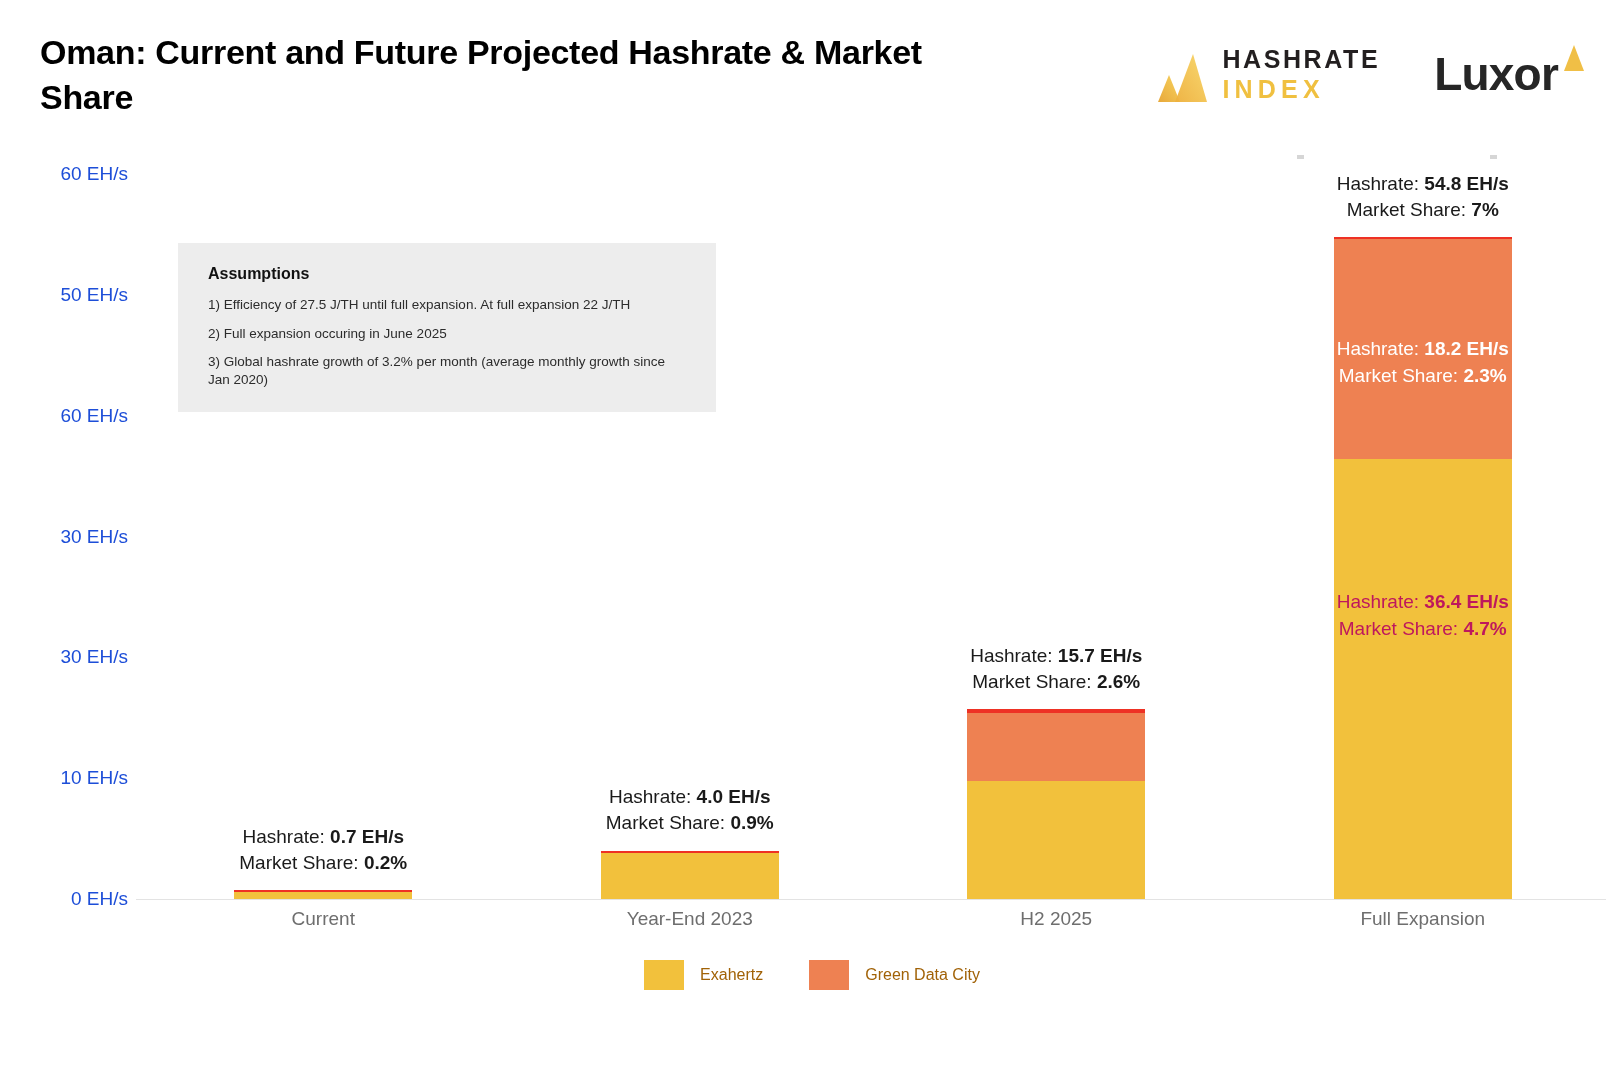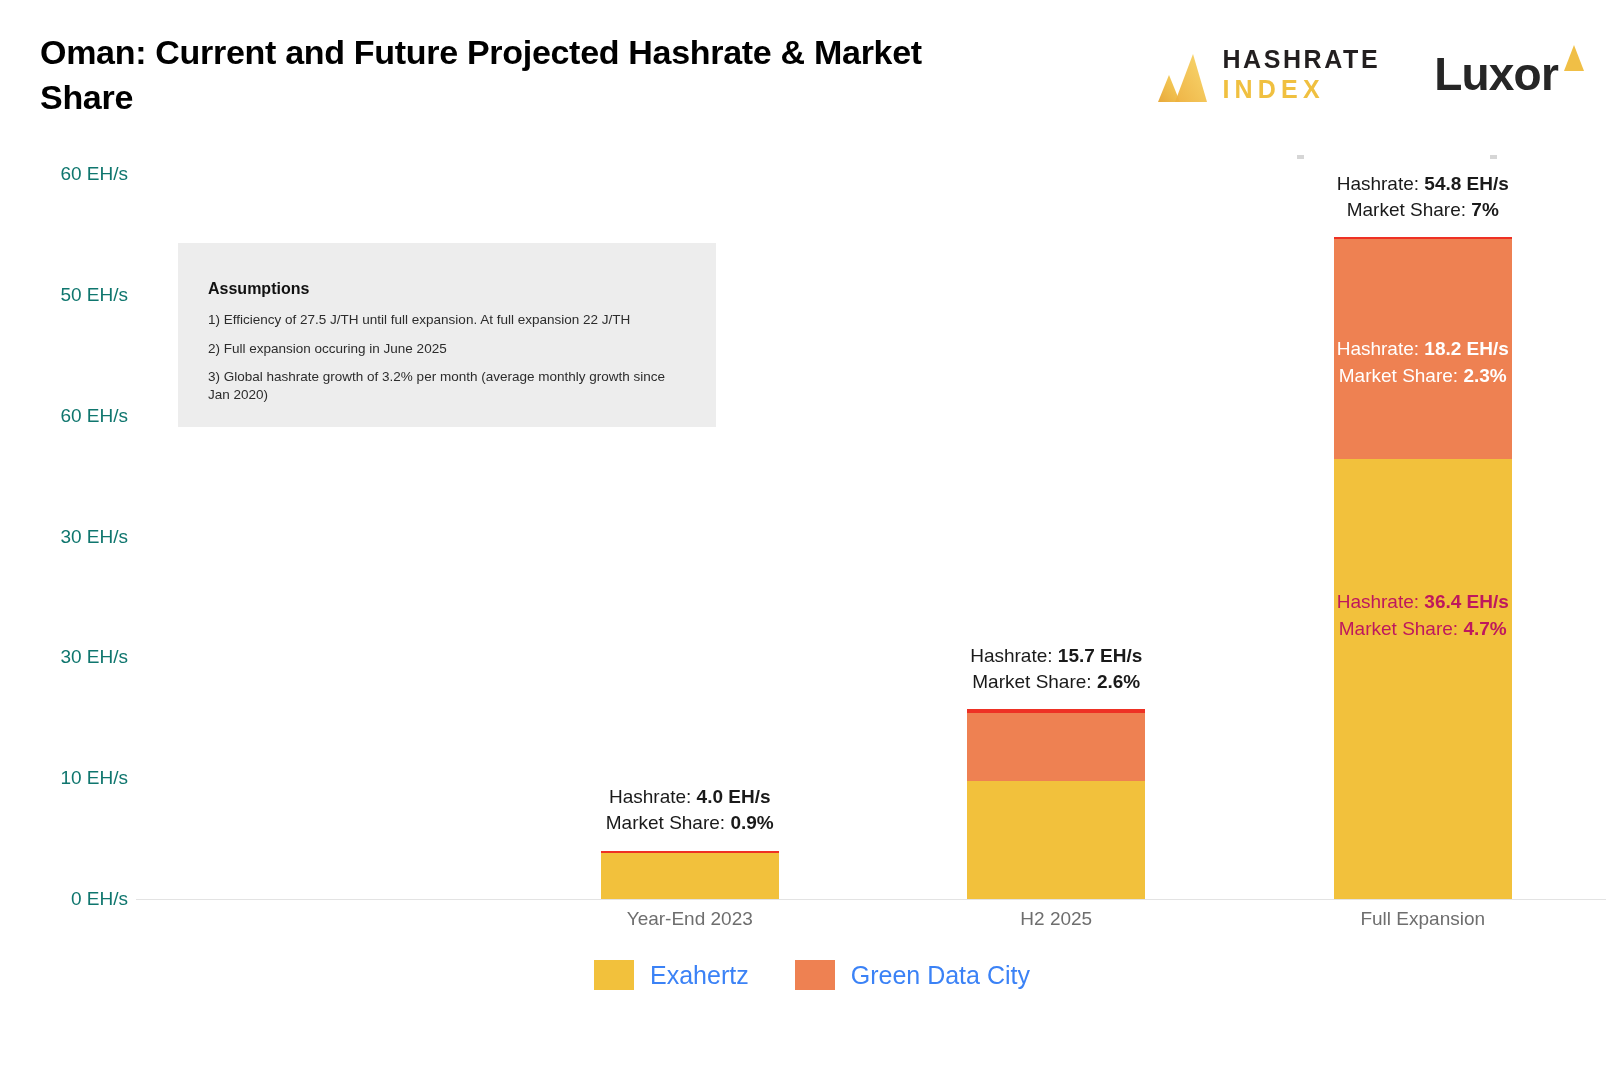"60 EH/s" .y-tick { color: #0f766e -> #1d4ed8 }
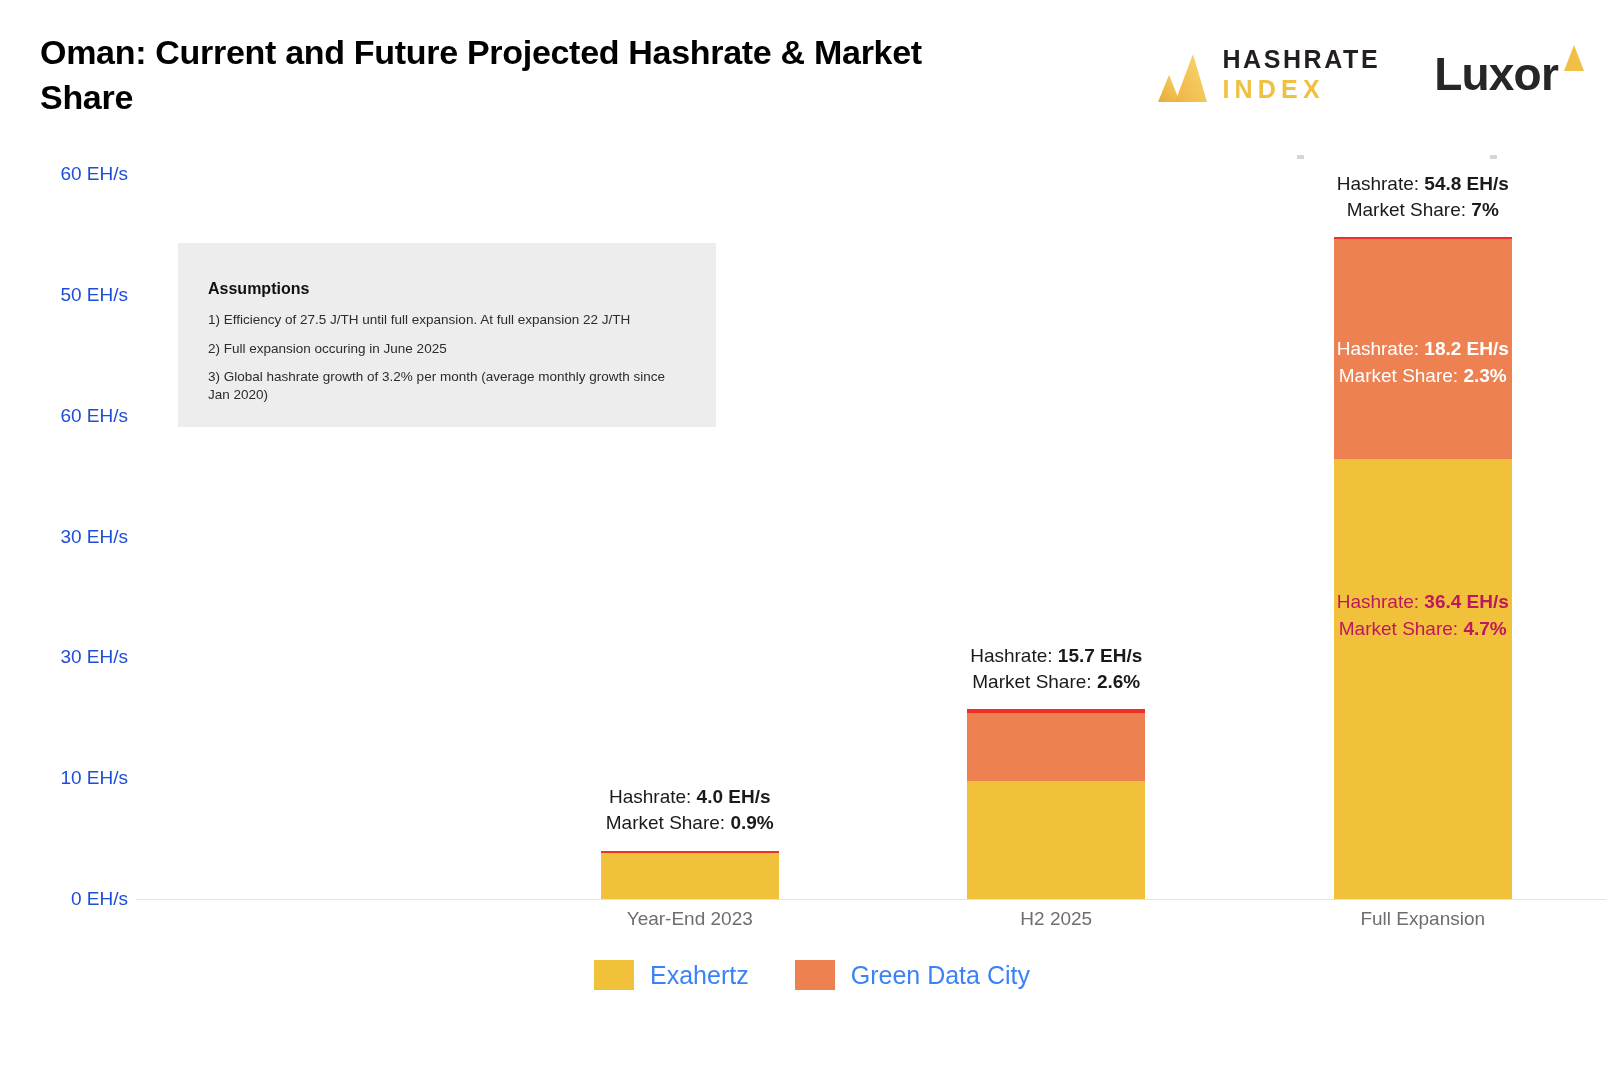"Assumptions" #assumptions { padding: 37px 28px 24px 30px -> 22px 28px 24px 30px }
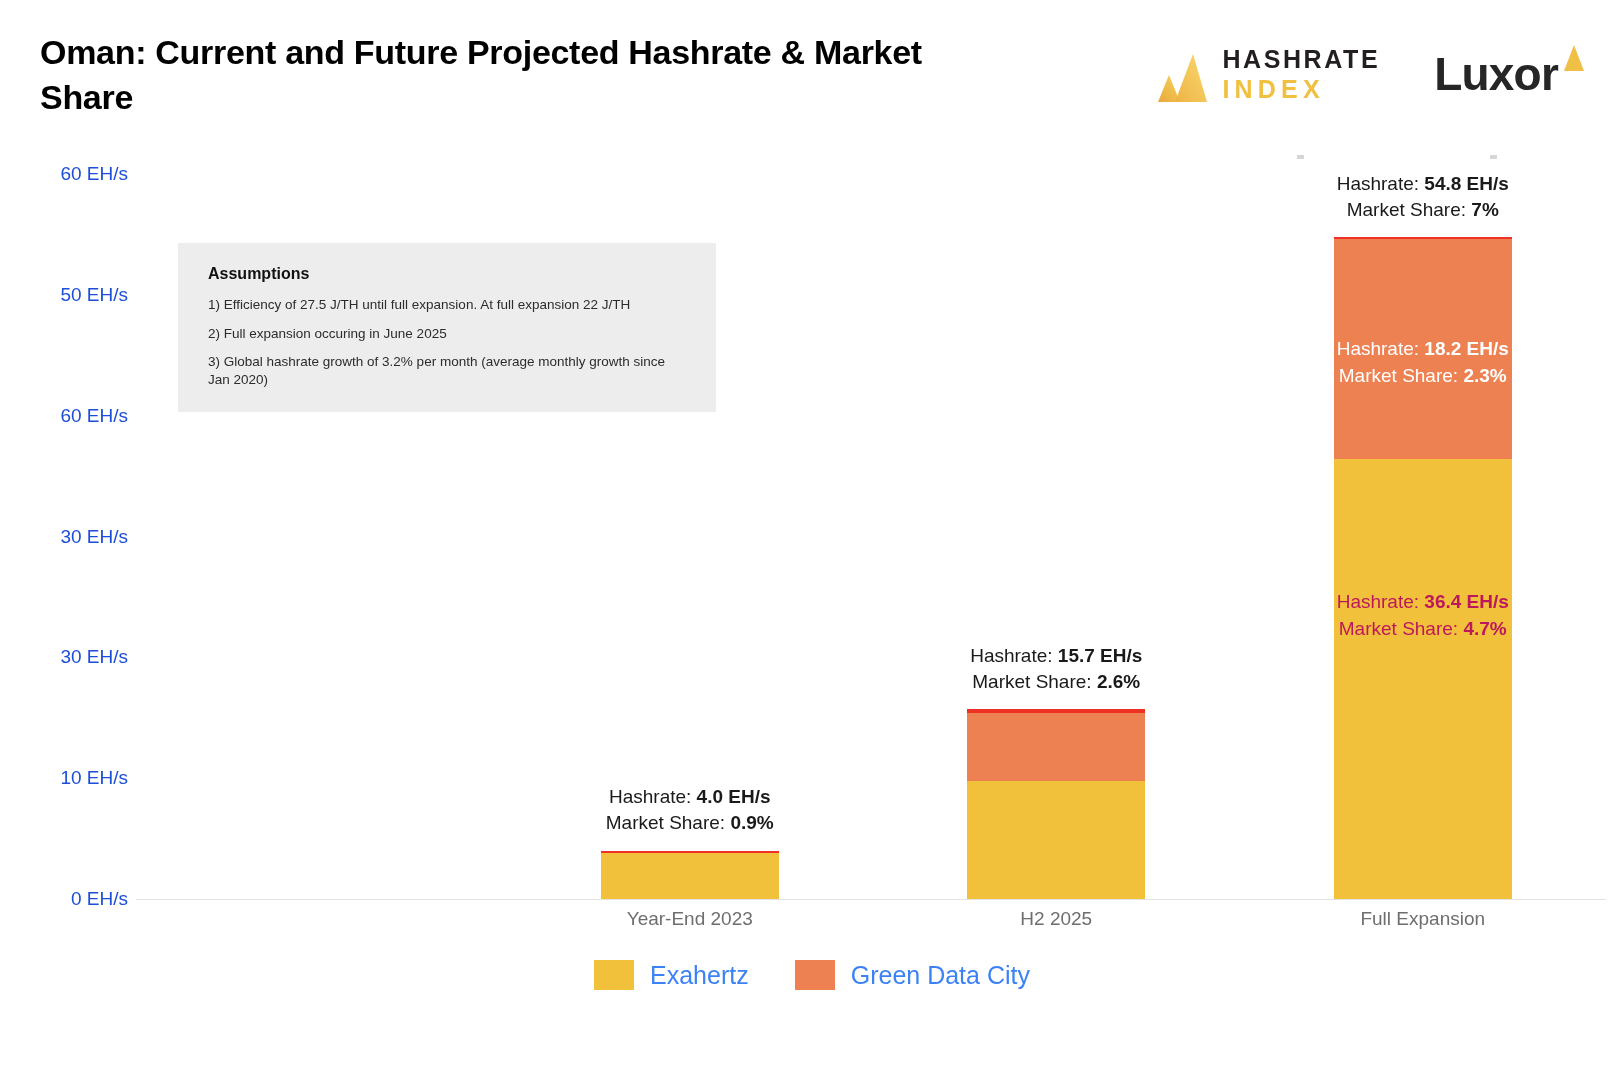"Hashrate: 0.7 EH/s" div.bar-col { html: none -> <div> <div> <div></div> <div></div> </div> <div> <div><span>Hashrate: </span><b>0.7 EH/s</b></div> <div><span>Market Share: </span><b>0.2%</b></div> </div> <div>Current</div> </div> }
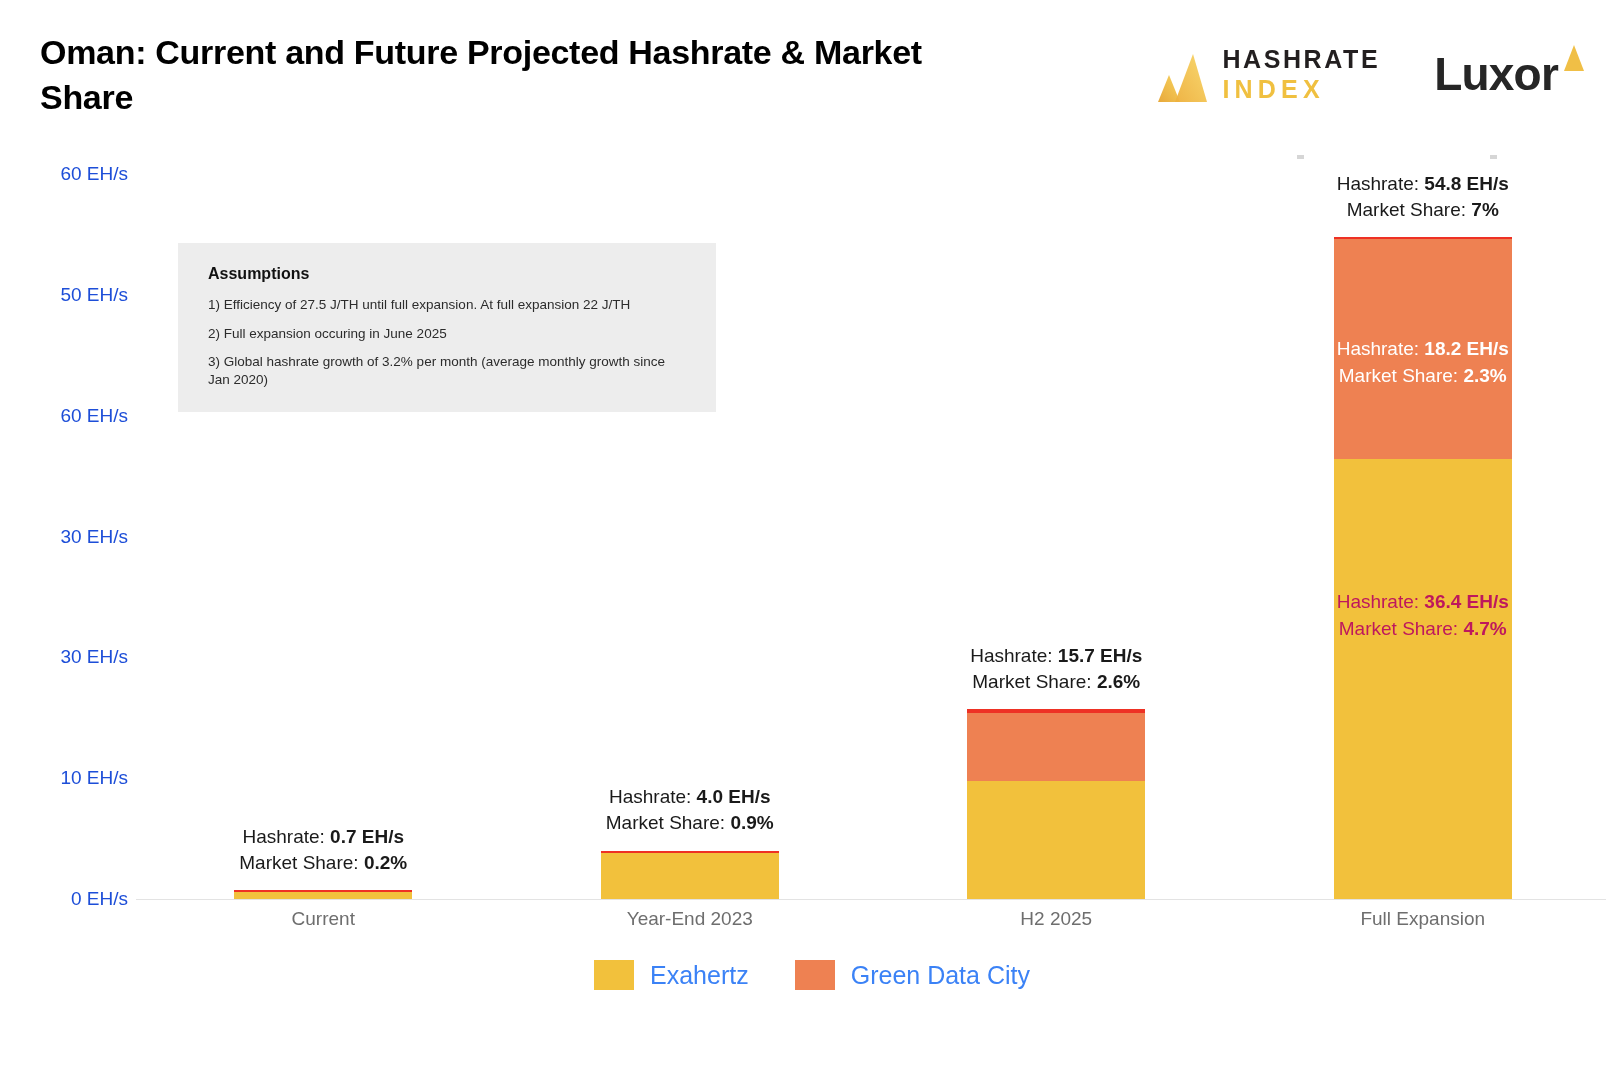"Exahertz" .legend-text { color: #3b82f6 -> #a16207; font-size: 25px -> 16px }
